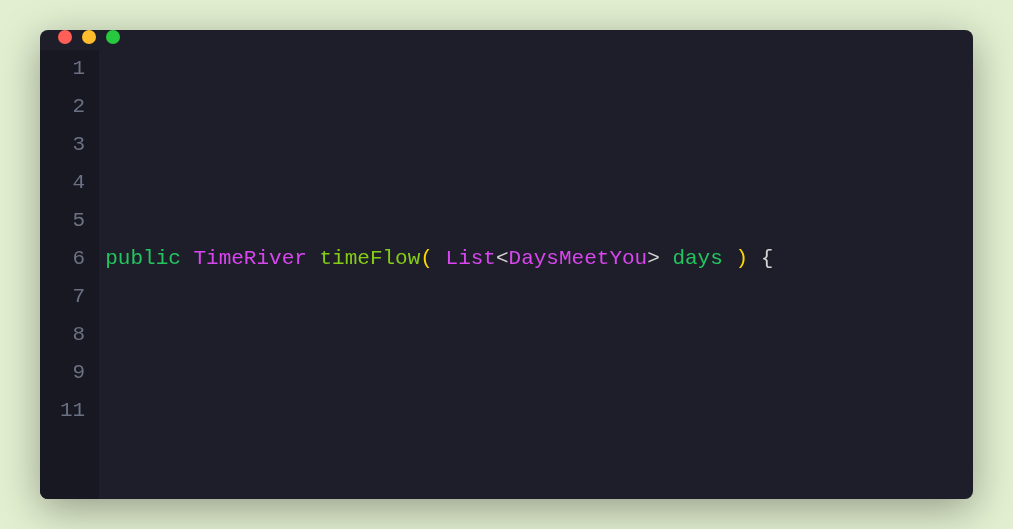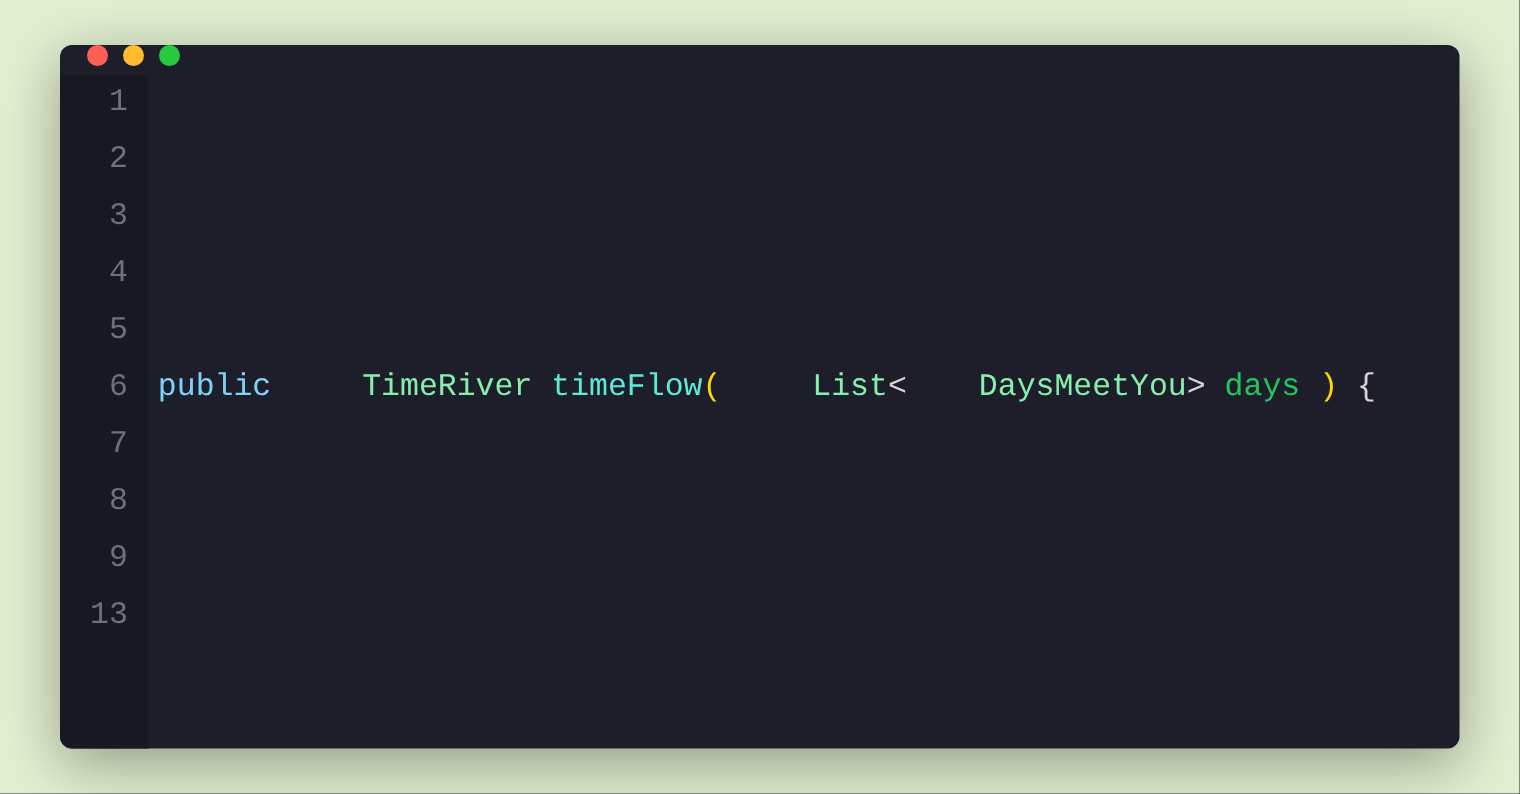"public" .kw { color: #7dd3fc -> #22c55e }
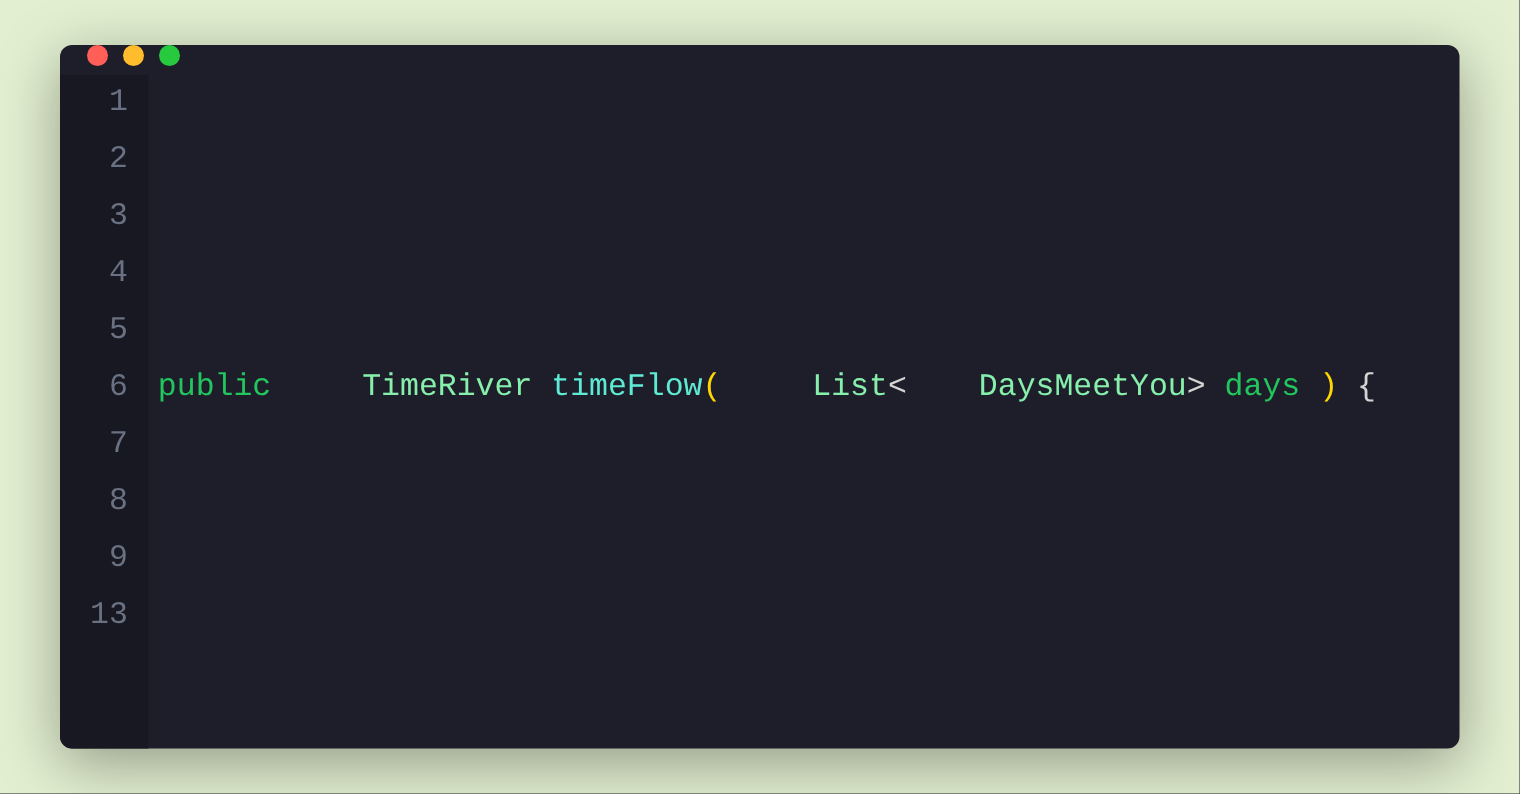"TimeRiver" .type { color: #86efac -> #d946ef; margin-left: 48px -> none }
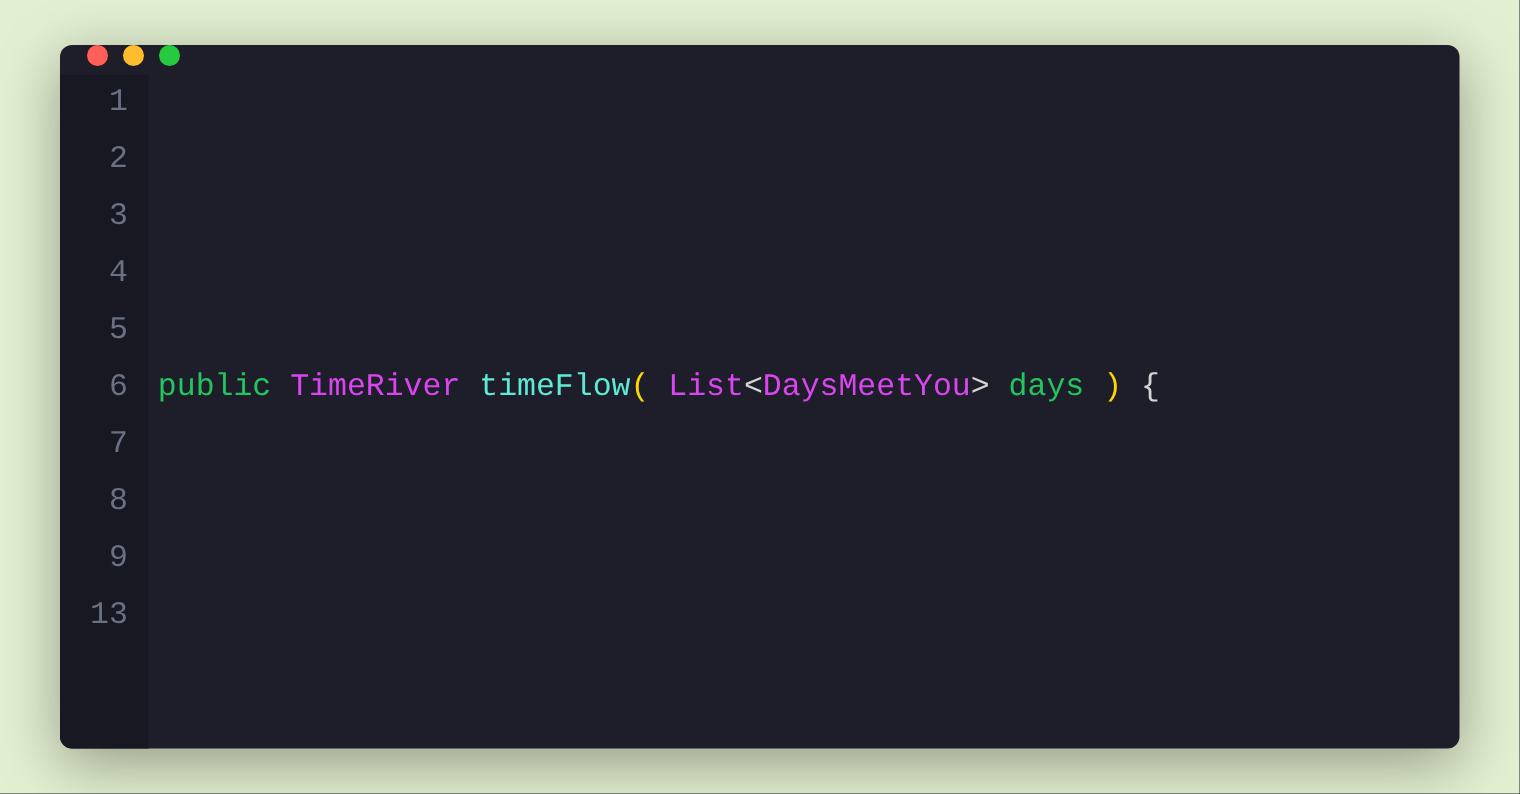"timeFlow" .fn { color: #5eead4 -> #84cc16 }
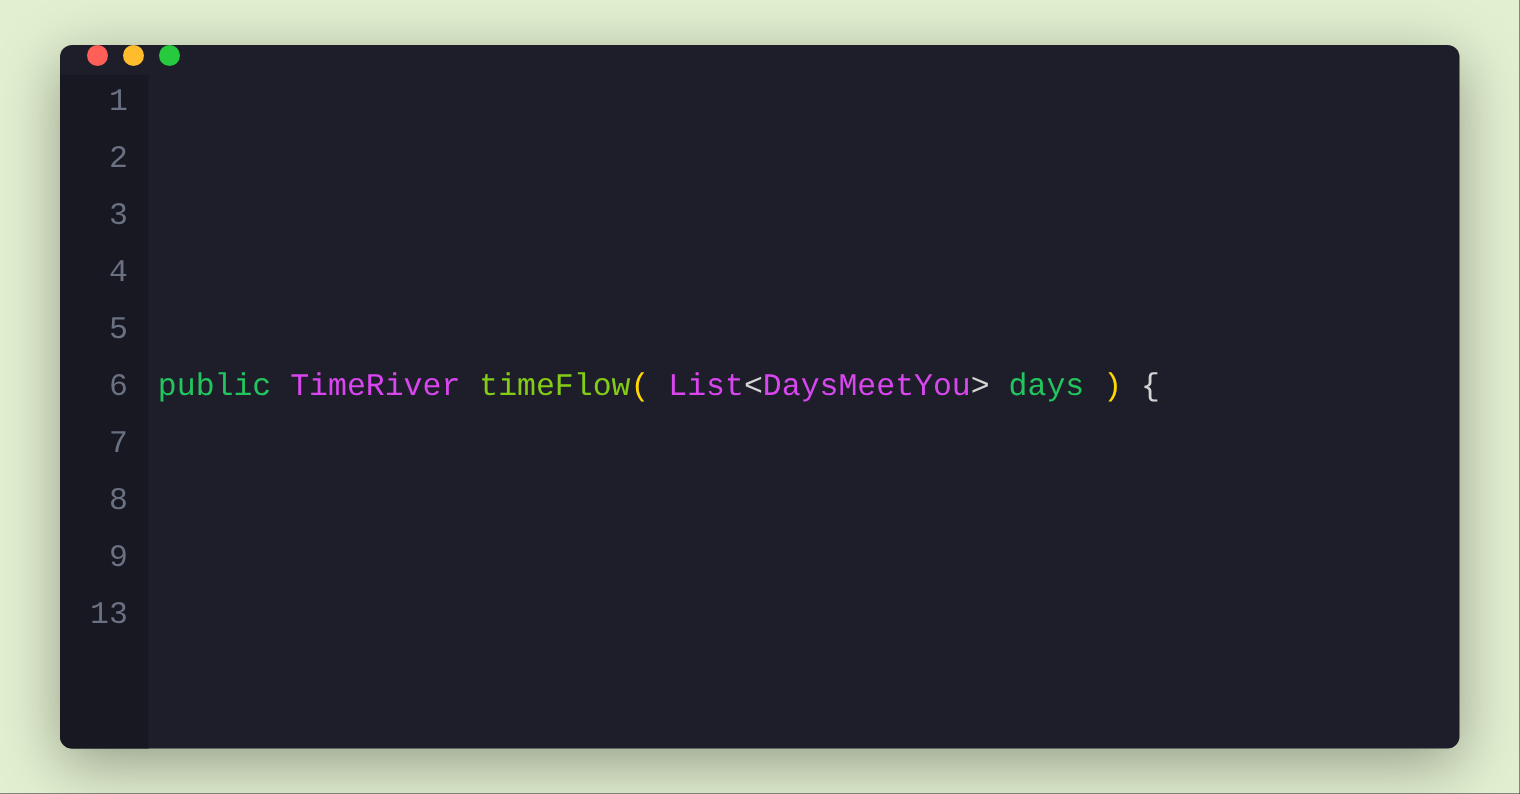"13" div { text: 13 -> 11 }
